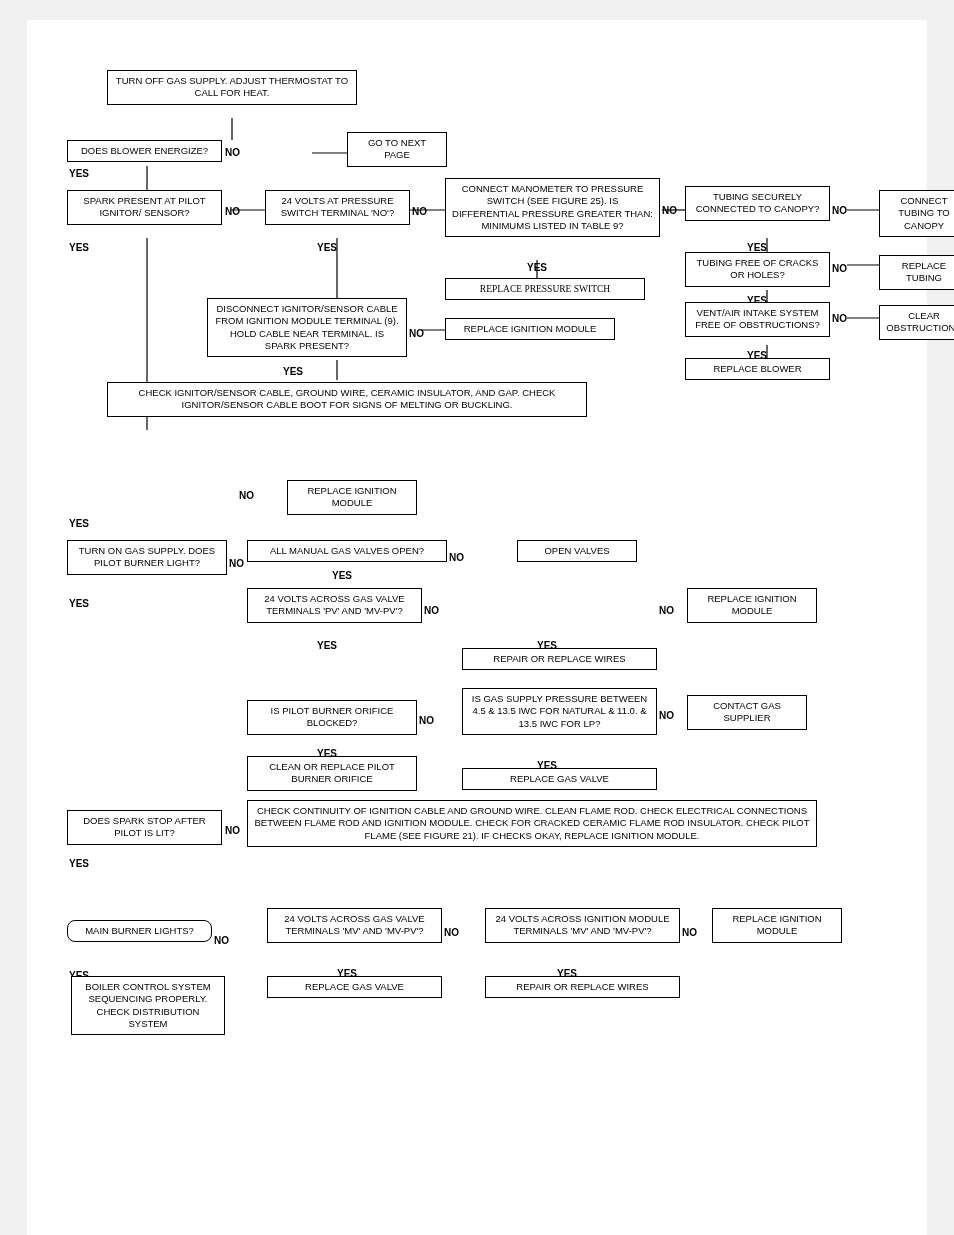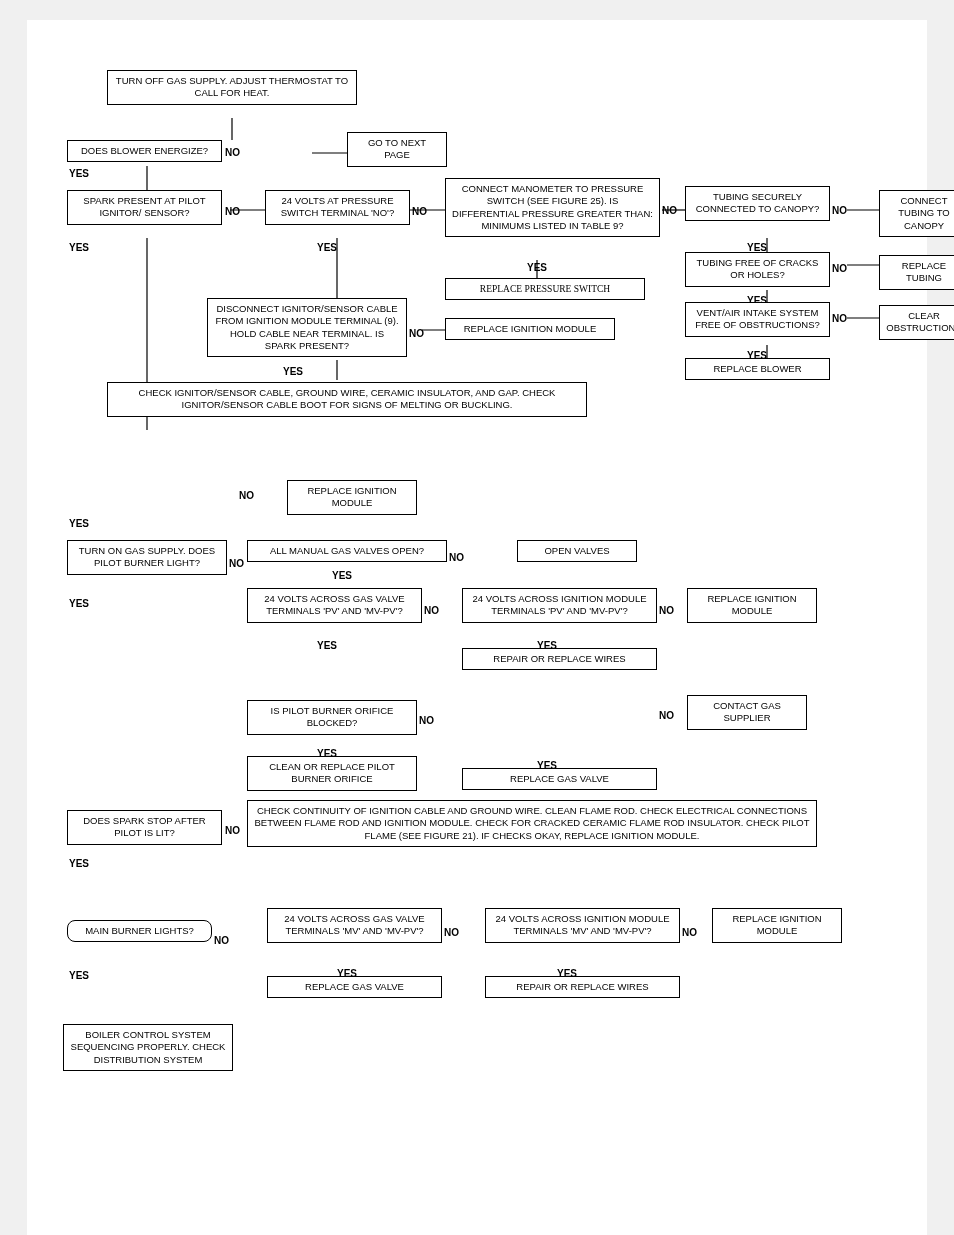"24 VOLTS ACROSS IGNITION MODULE TERMINALS 'PV'" div.box { html: <div>24 VOLTS ACROSS IGNITION MODULE TERMINALS 'PV' AND 'MV-PV'?</div> -> none }
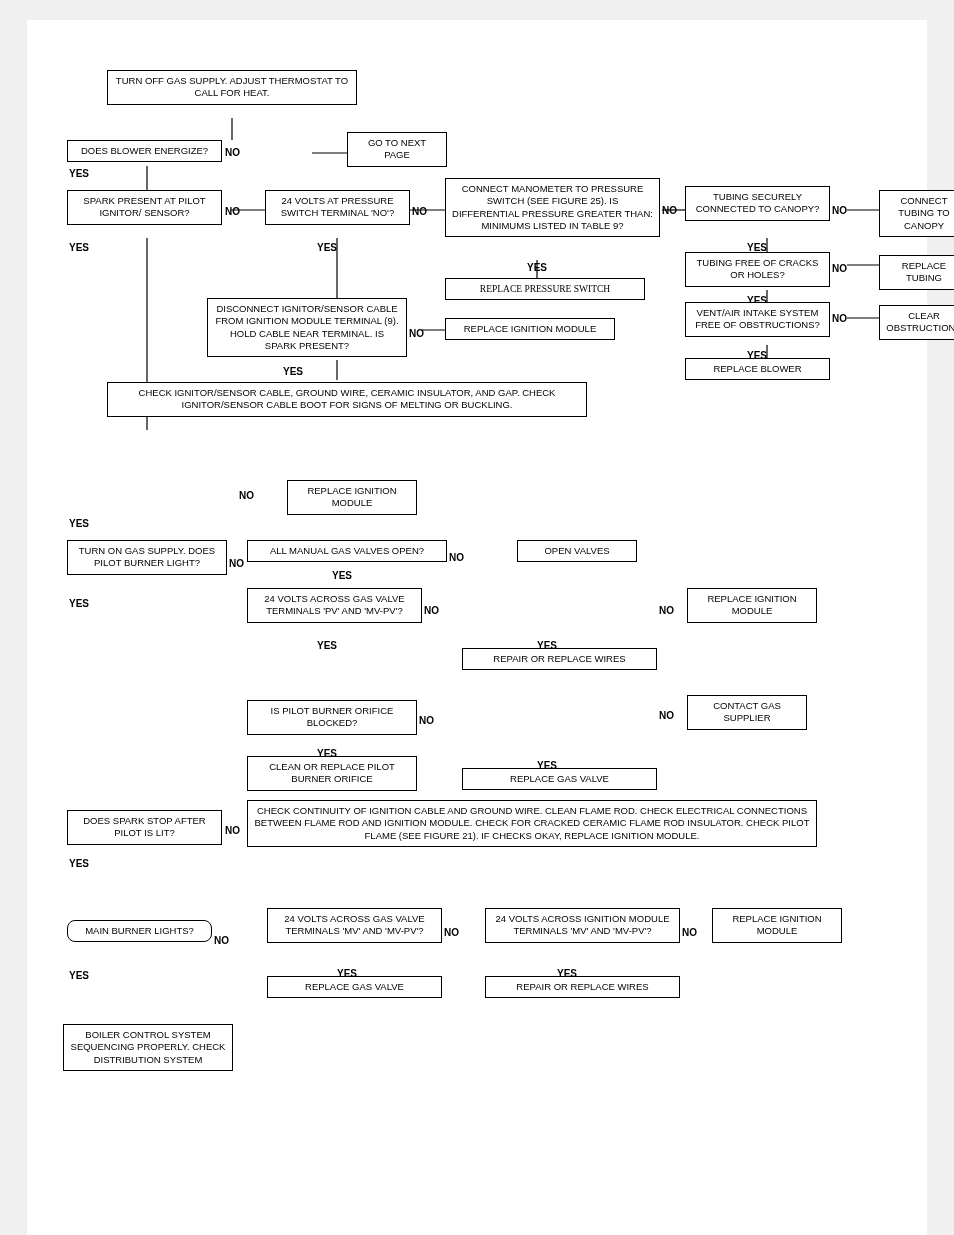"IS GAS SUPPLY PRESSURE BETWEEN" div.box { html: none -> <div>IS GAS SUPPLY PRESSURE BETWEEN 4.5 &amp; 13.5 IWC FOR NATURAL &amp; 11.0. &amp; 13.5 IWC FOR LP?</div> }
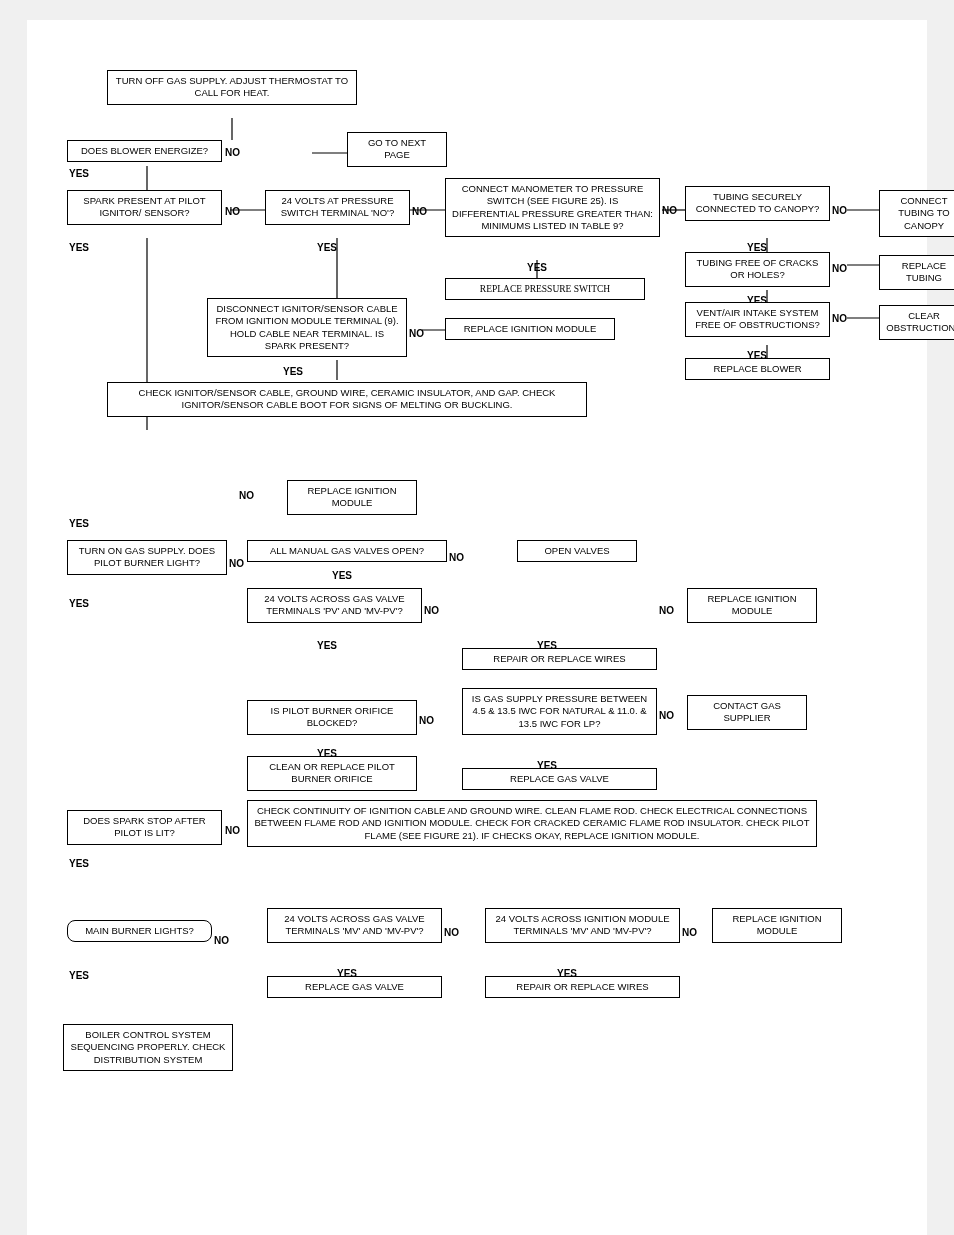"BOILER CONTROL SYSTEM SEQUENCING" div.box { left: 16px -> 24px; margin-top: 48px -> none; width: 170px -> 154px }
